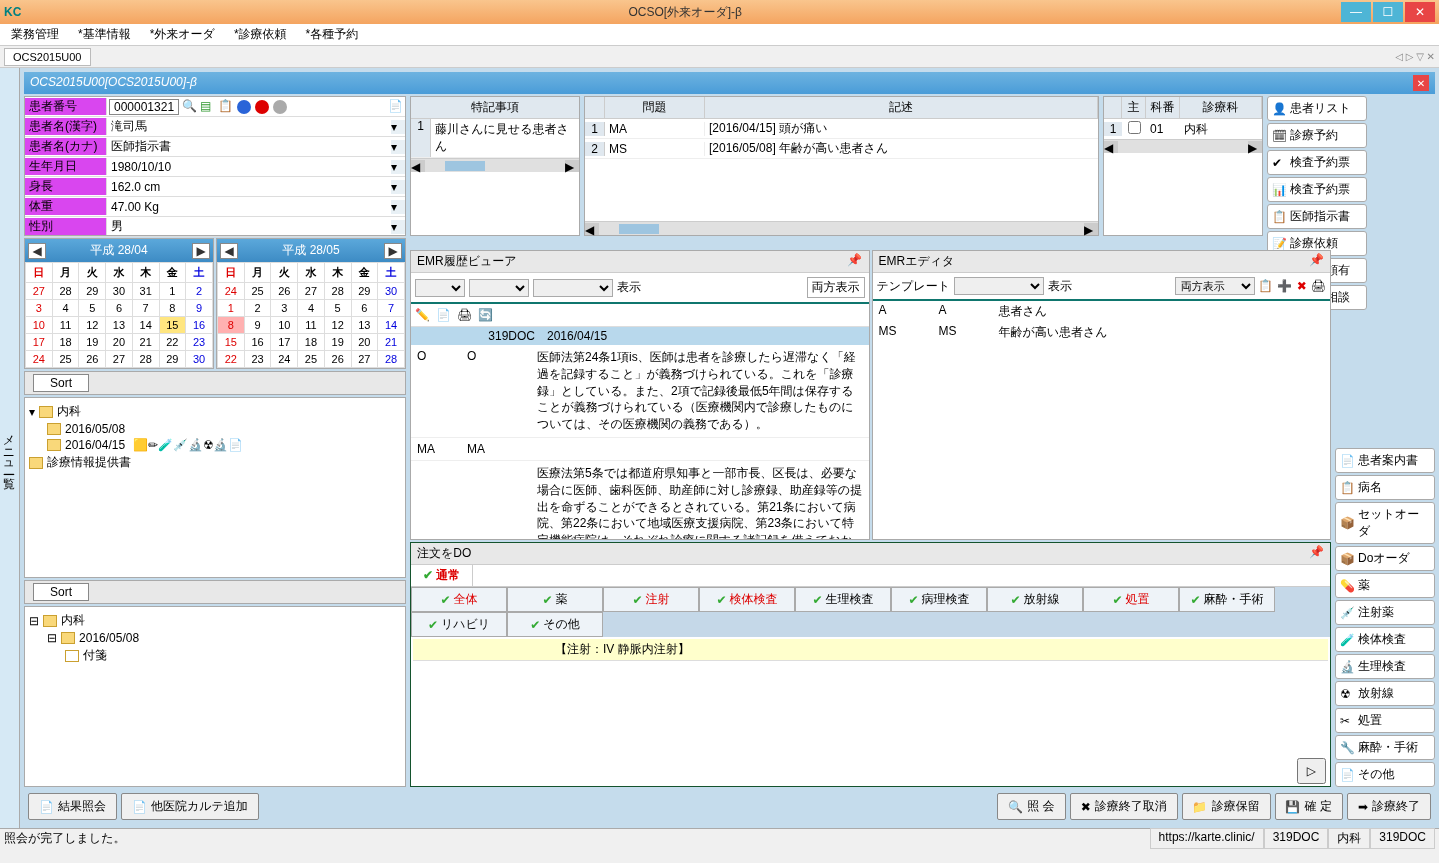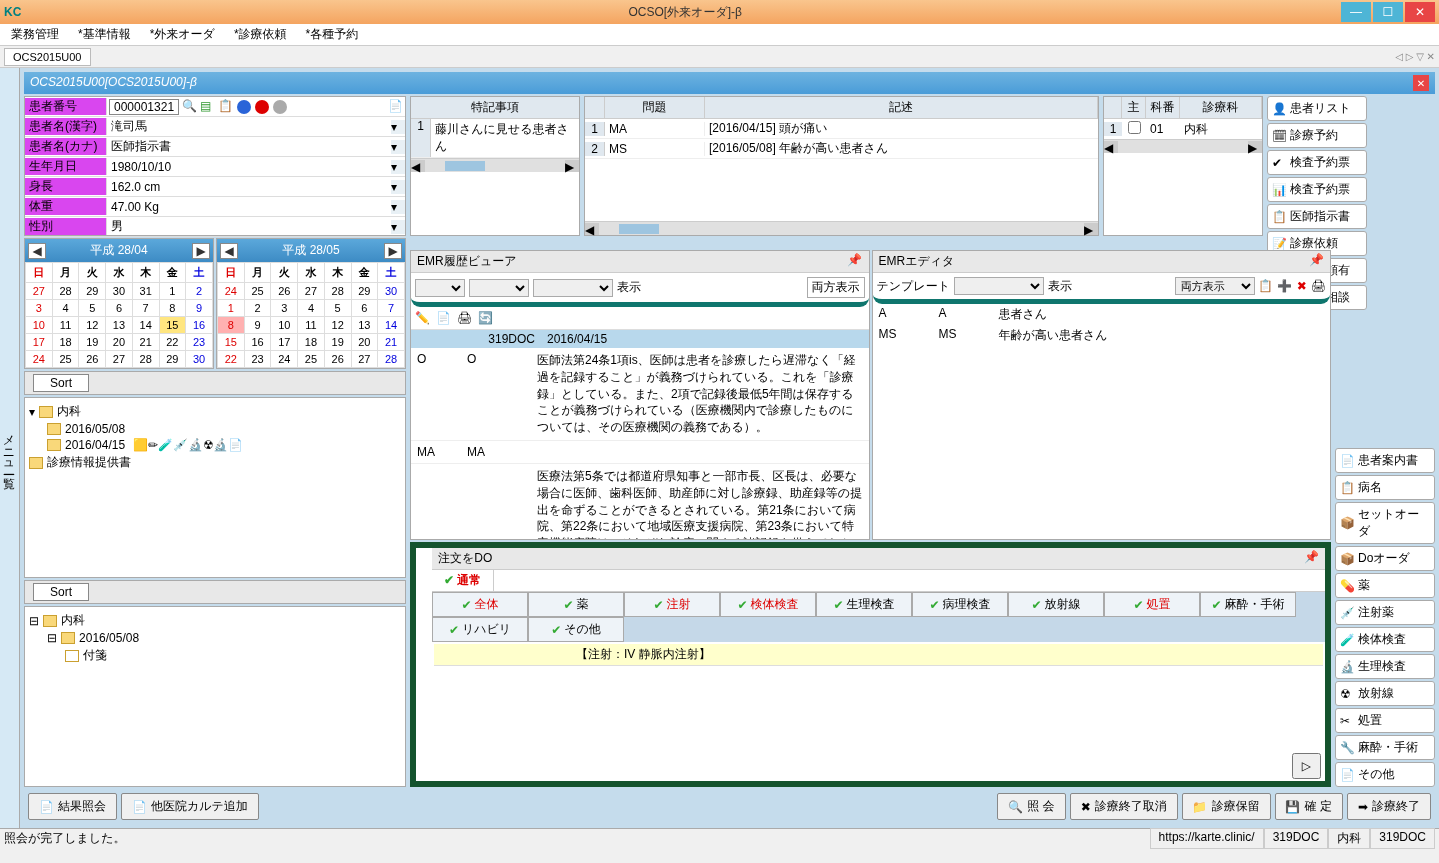"表示" .emr-box .toolbar { border-bottom: 5px solid #0f766e -> 2px solid #0f766e; border-radius: 9px -> none }
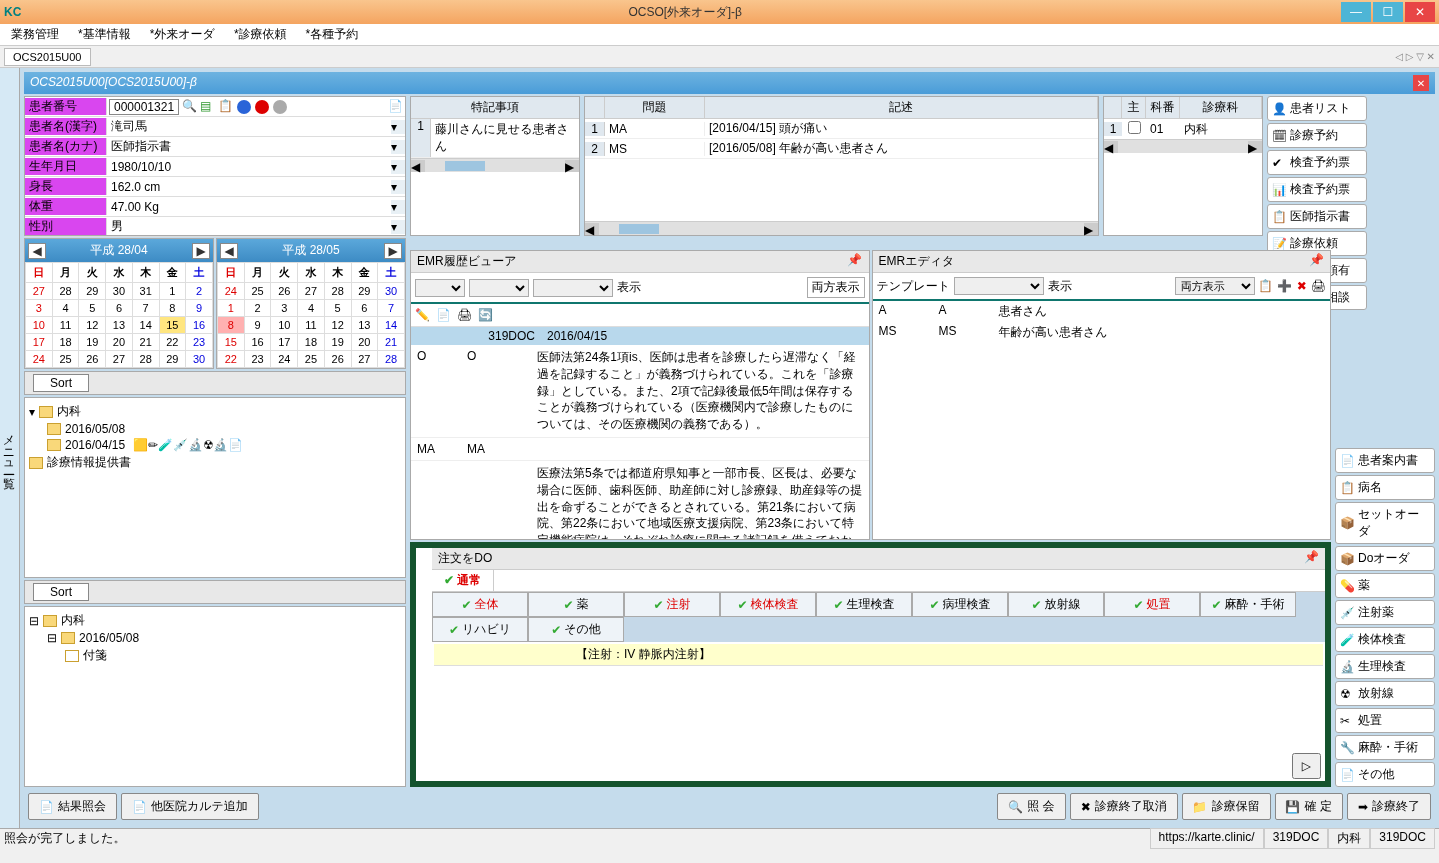"注文をDO" .order-box { border: 6px solid #14532d -> 1px solid #14532d; padding-left: 16px -> none }
